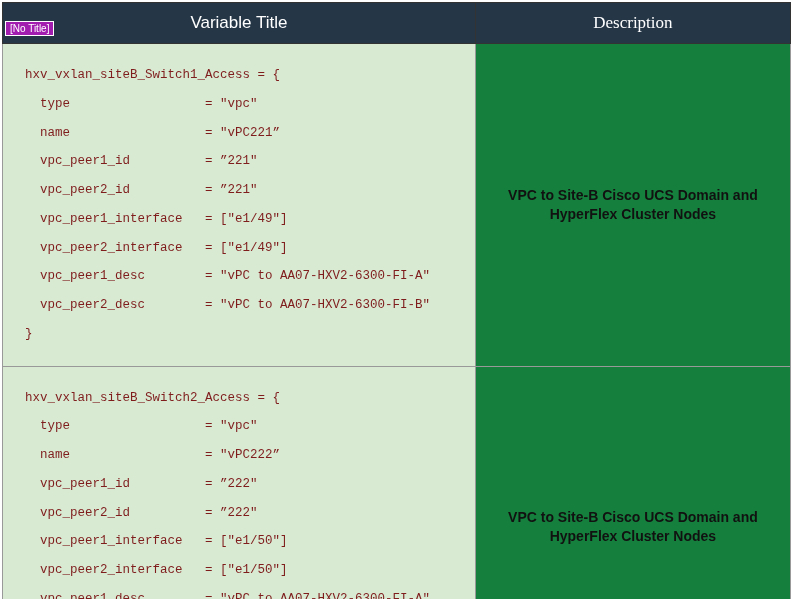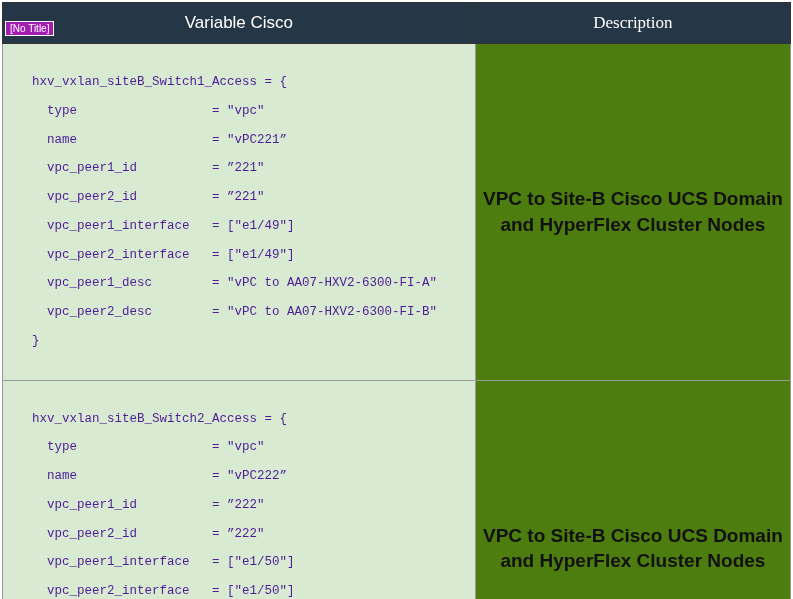"Variable Cisco" span { text: Cisco -> Title }
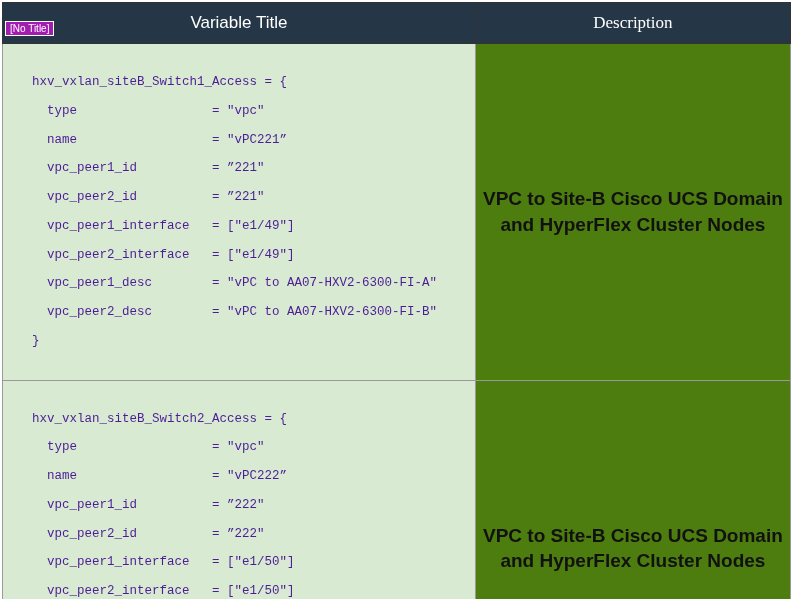"hxv_vxlan_siteB_Switch1_Access = {" pre.code { color: #4c1d95 -> #7f1d1d; margin: 16px -> 9px }
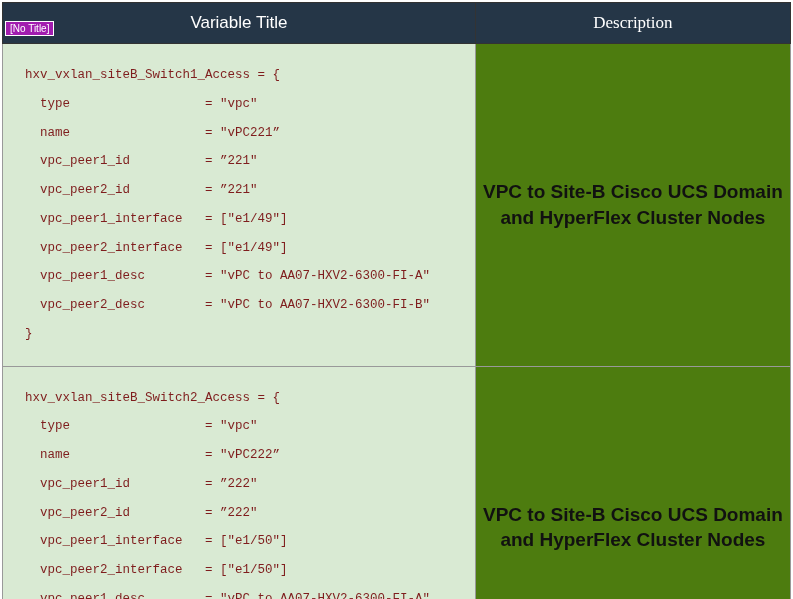"VPC to Site-B Cisco UCS" .desc-cell { background: #4d7c0f -> #15803d; font-size: 19px -> 14px }
